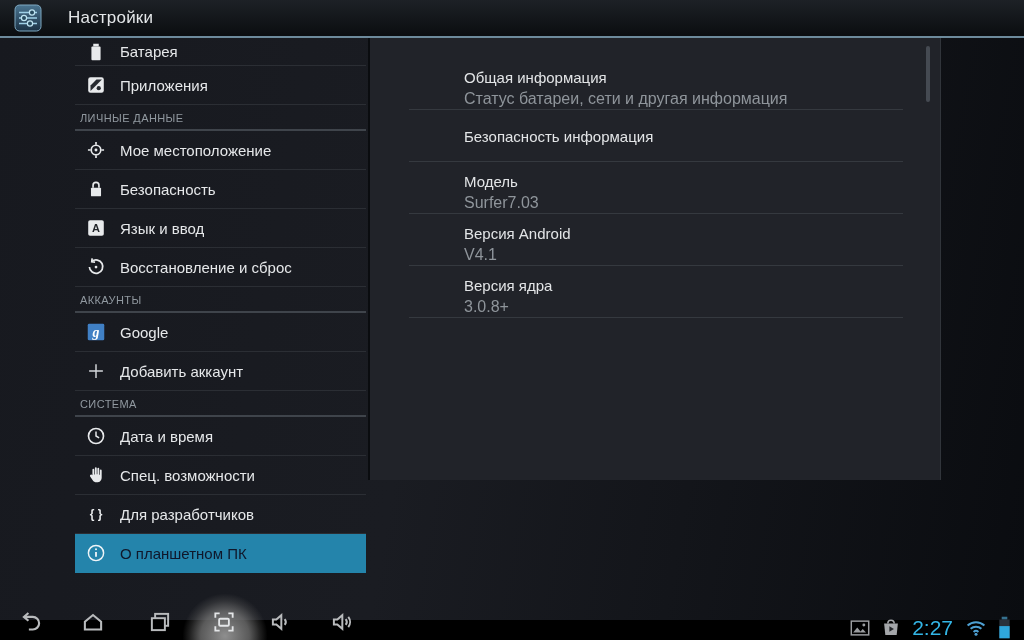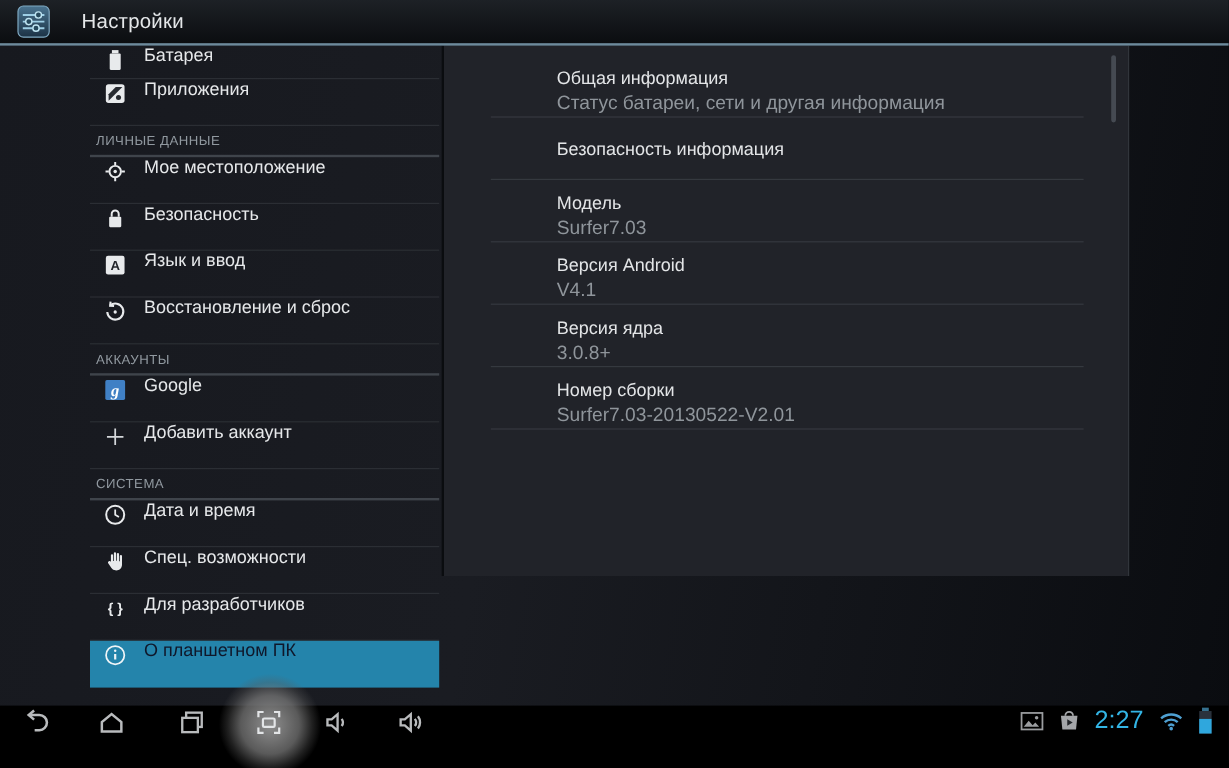"Батарея" .side-item { align-items: none -> center }
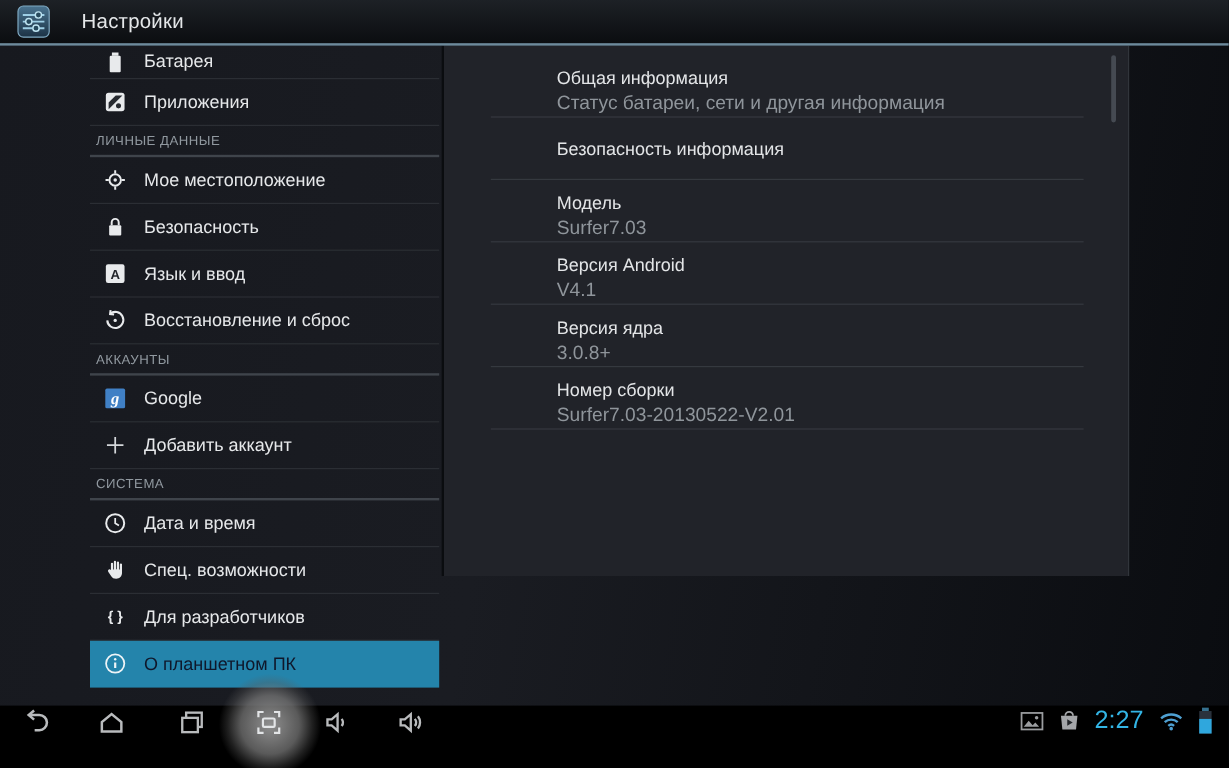"Общая информация" .panel { padding-top: 8px -> 20px }
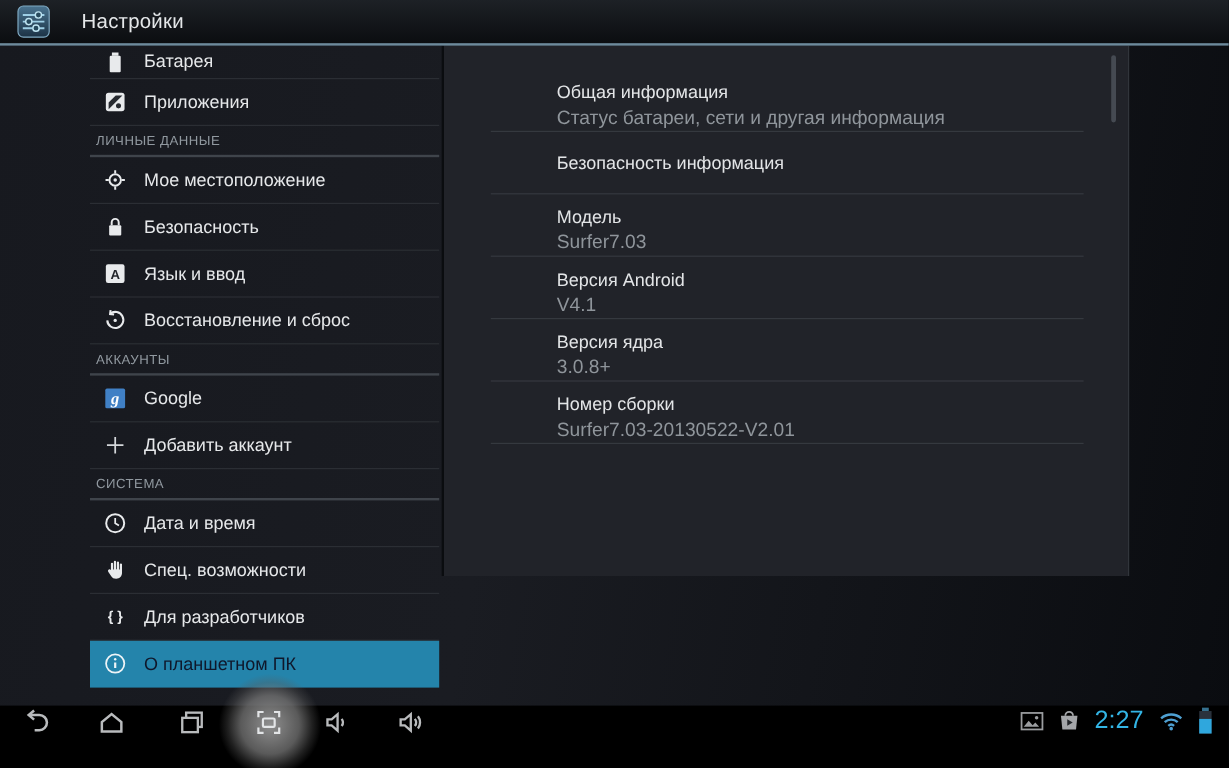"Номер сборки" div.p-row { html: <div> <div>Номер сборки</div> <div>Surfer7.03-20130522-V2.01</div> </div> -> none }
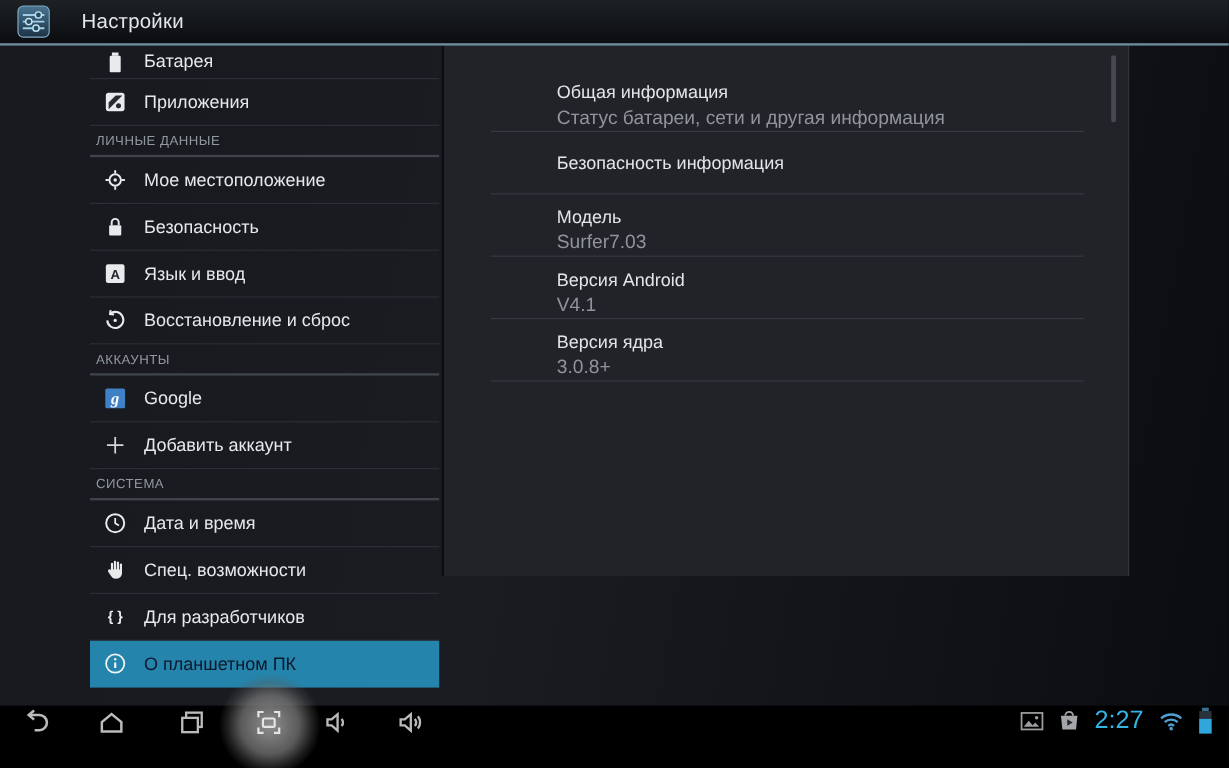"2:27" .navbar { align-items: flex-start -> flex-end; height: 52px -> 20px }
